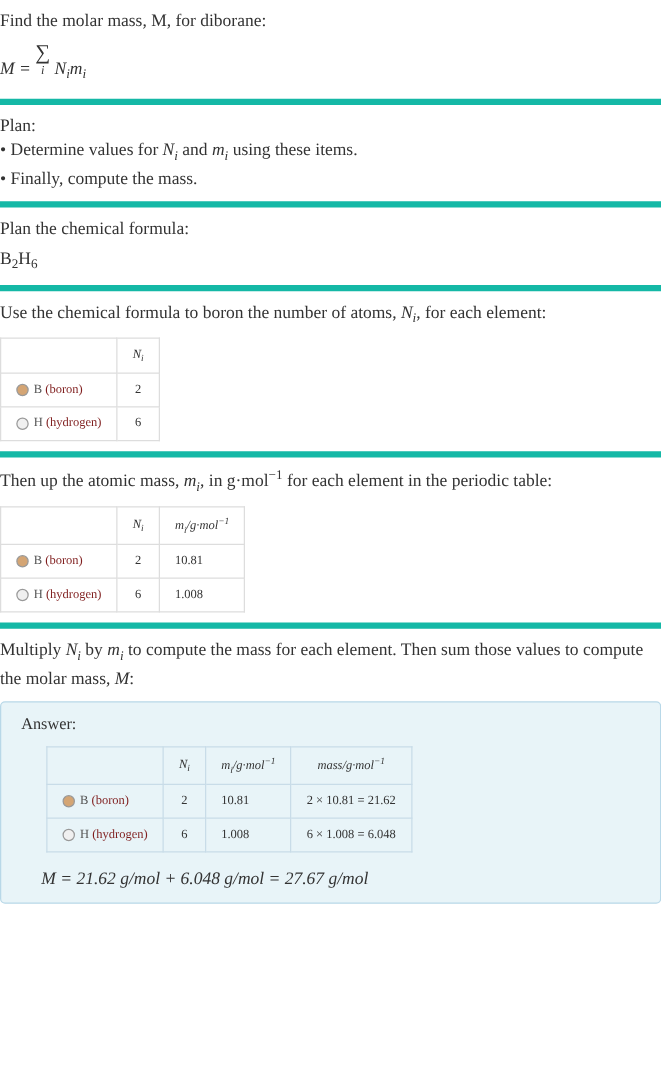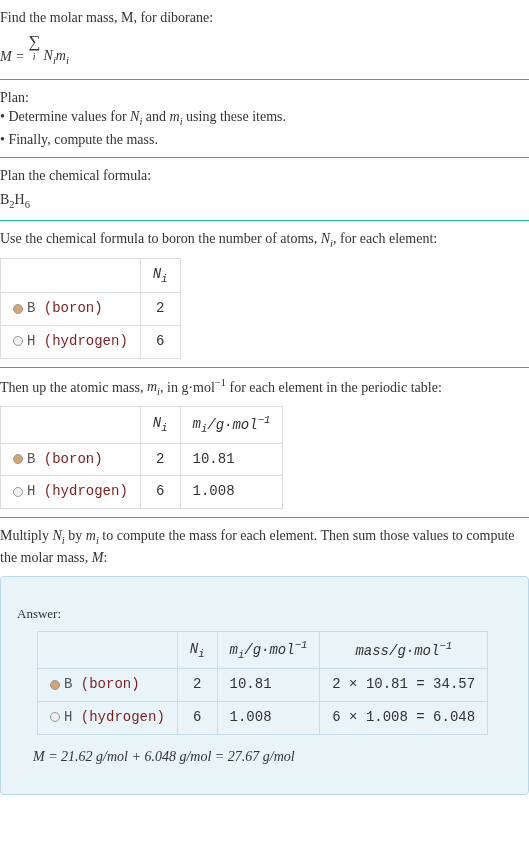"Find the molar mass, M," .section { border-bottom: 1px solid #14b8a6 -> 5px solid #14b8a6 }
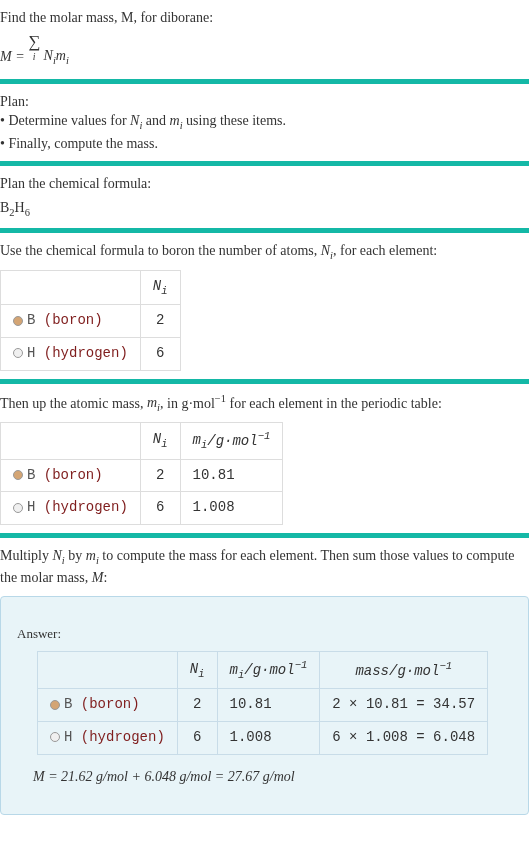"Ni" th, td { font-family: Liberation Mono, monospace -> none; font-size: 14px -> 10px }
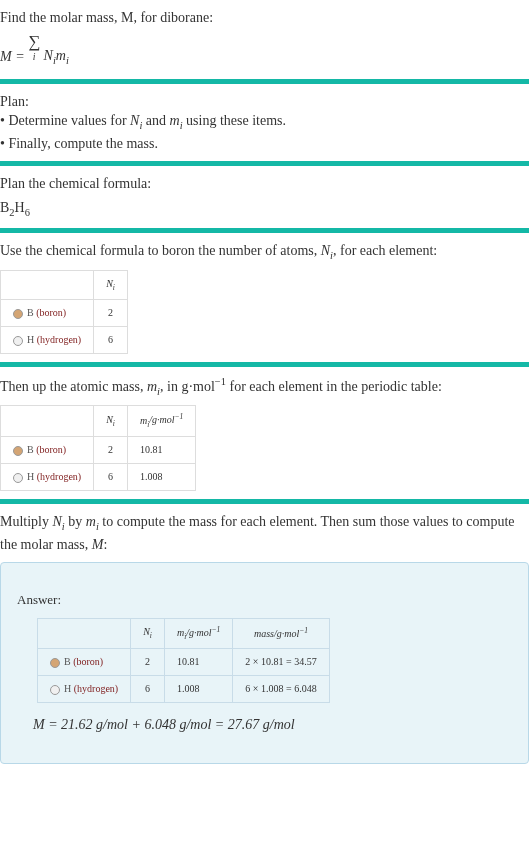"Answer:" .answer-box { padding: 28px 16px -> 8px 16px }
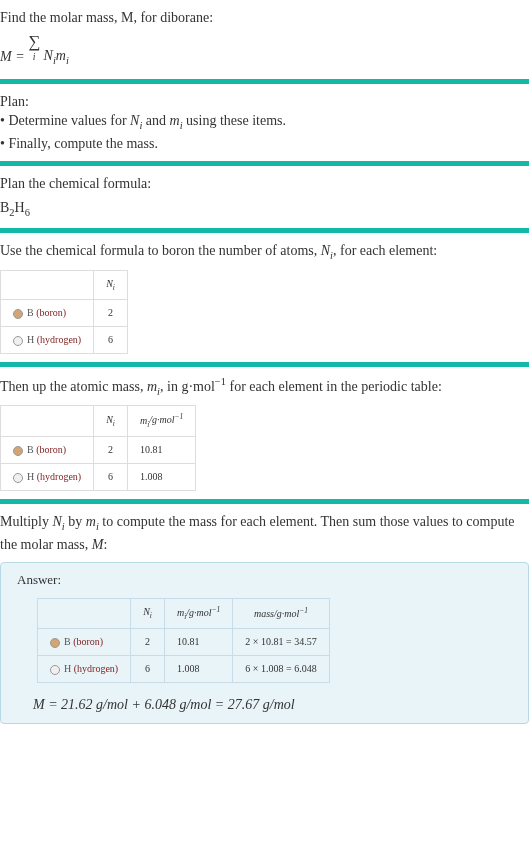"2 × 10.81 = 34.57" td { text: 34.57 -> 21.62 }
